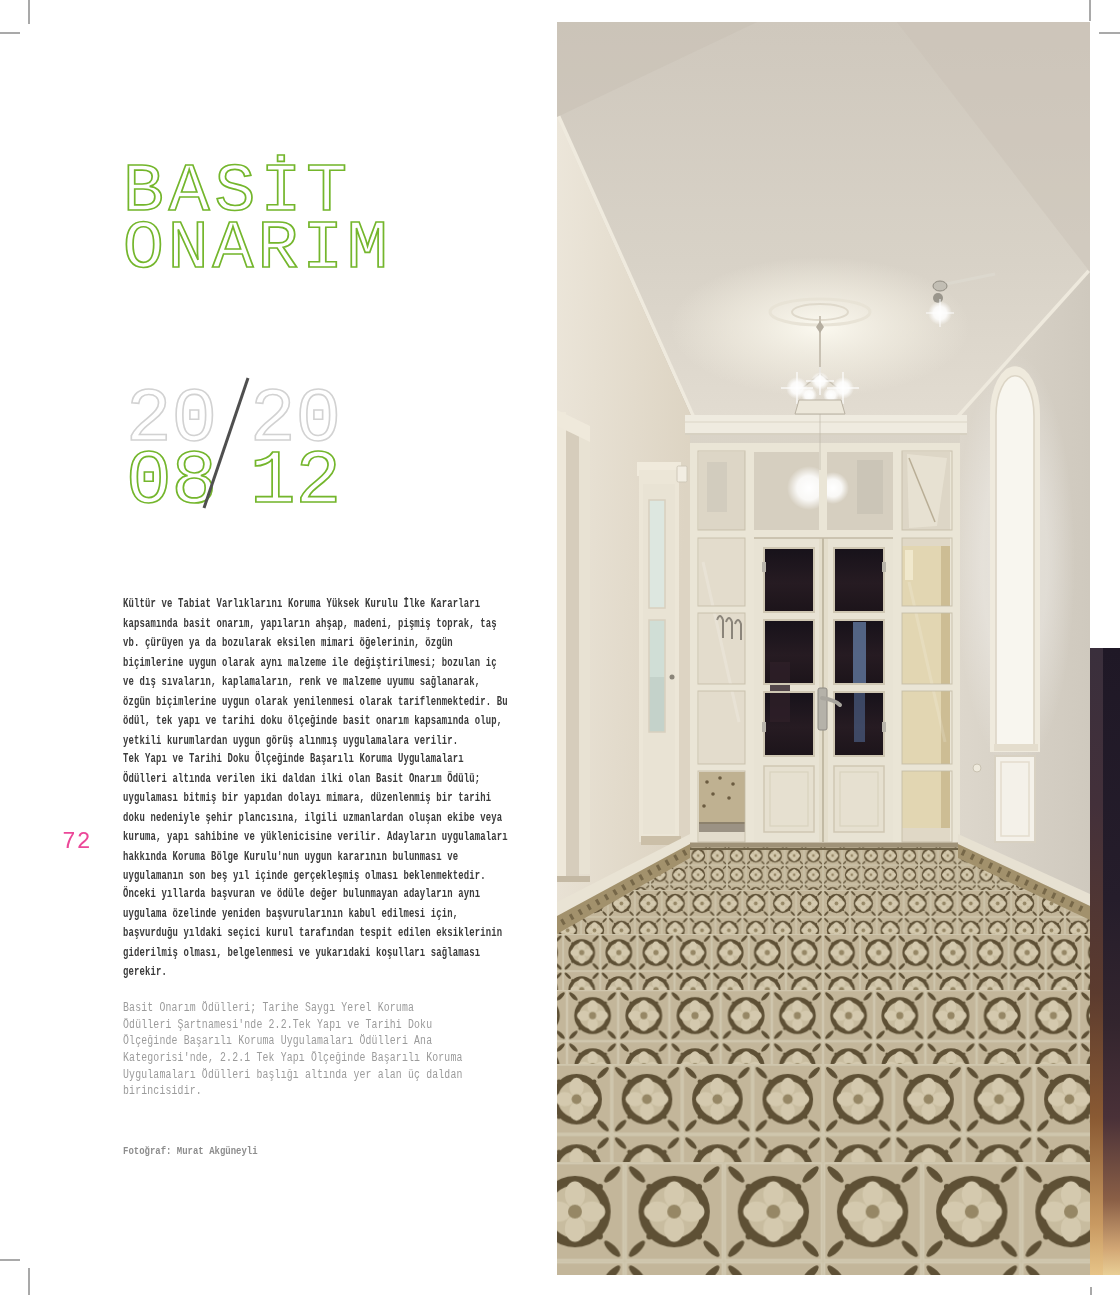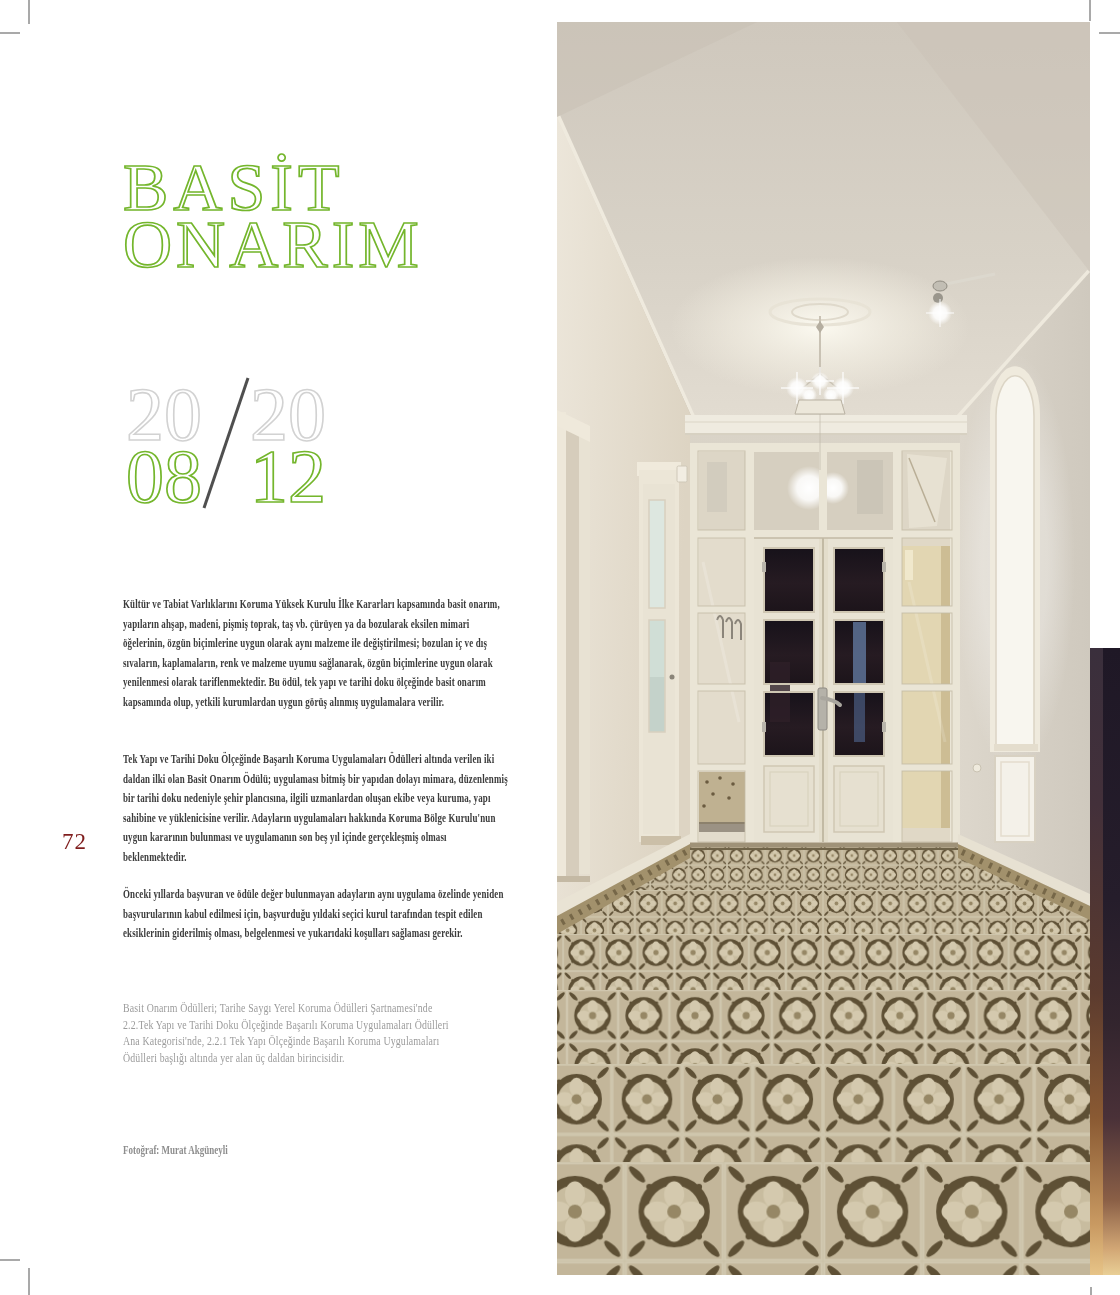"BASİT" .page { font-family: Liberation Serif, serif -> Liberation Mono, monospace }
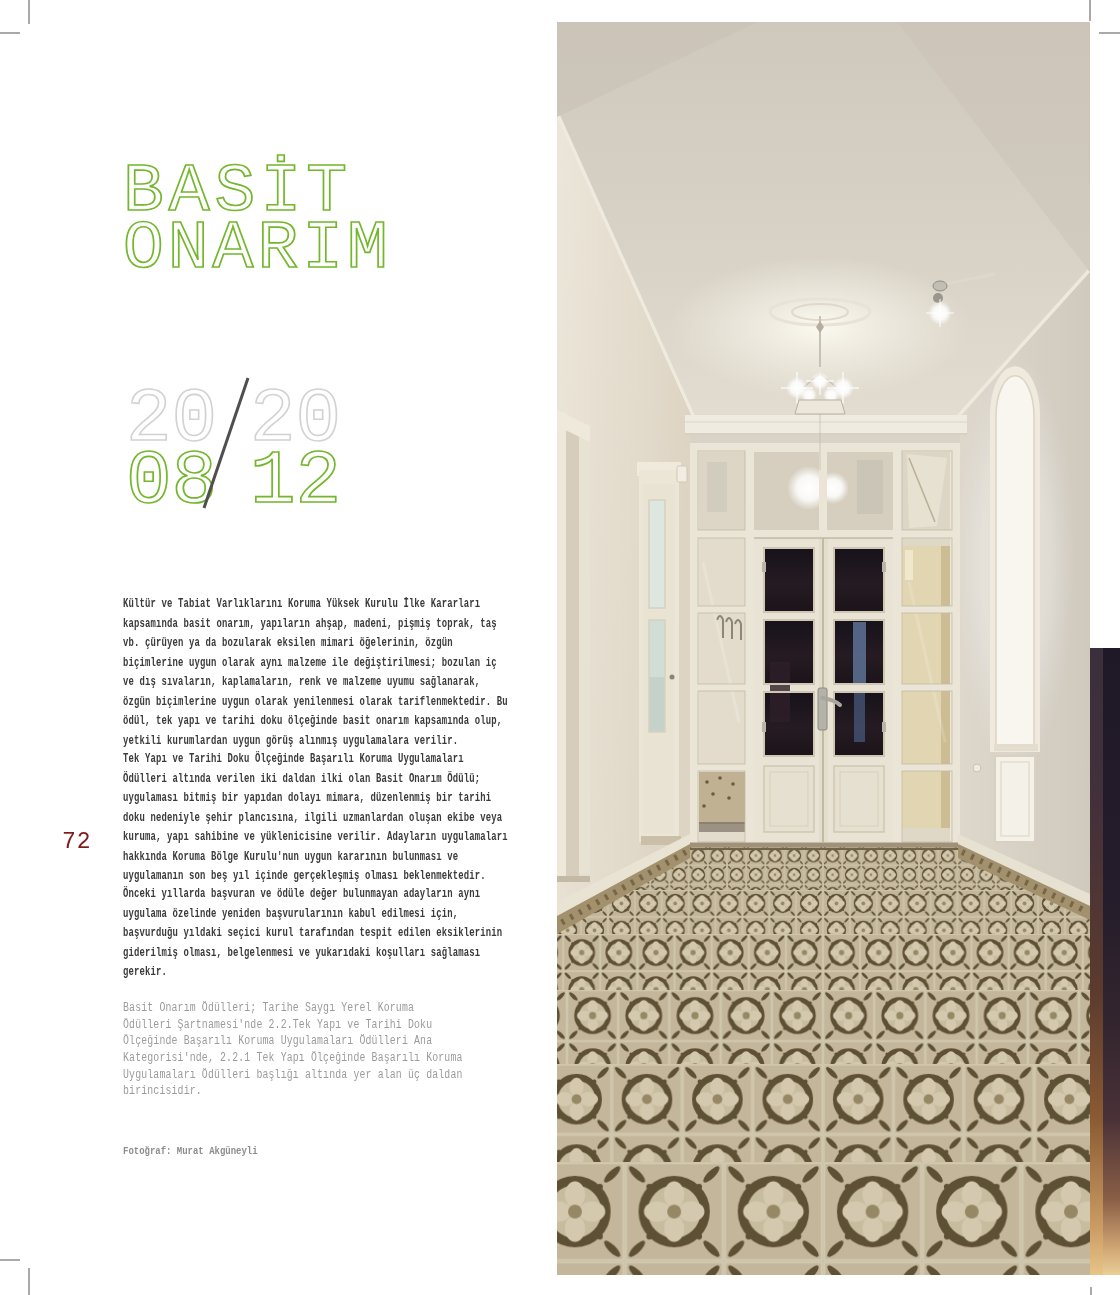"72" .pagenum { color: #7f1d1d -> #ec4899 }
